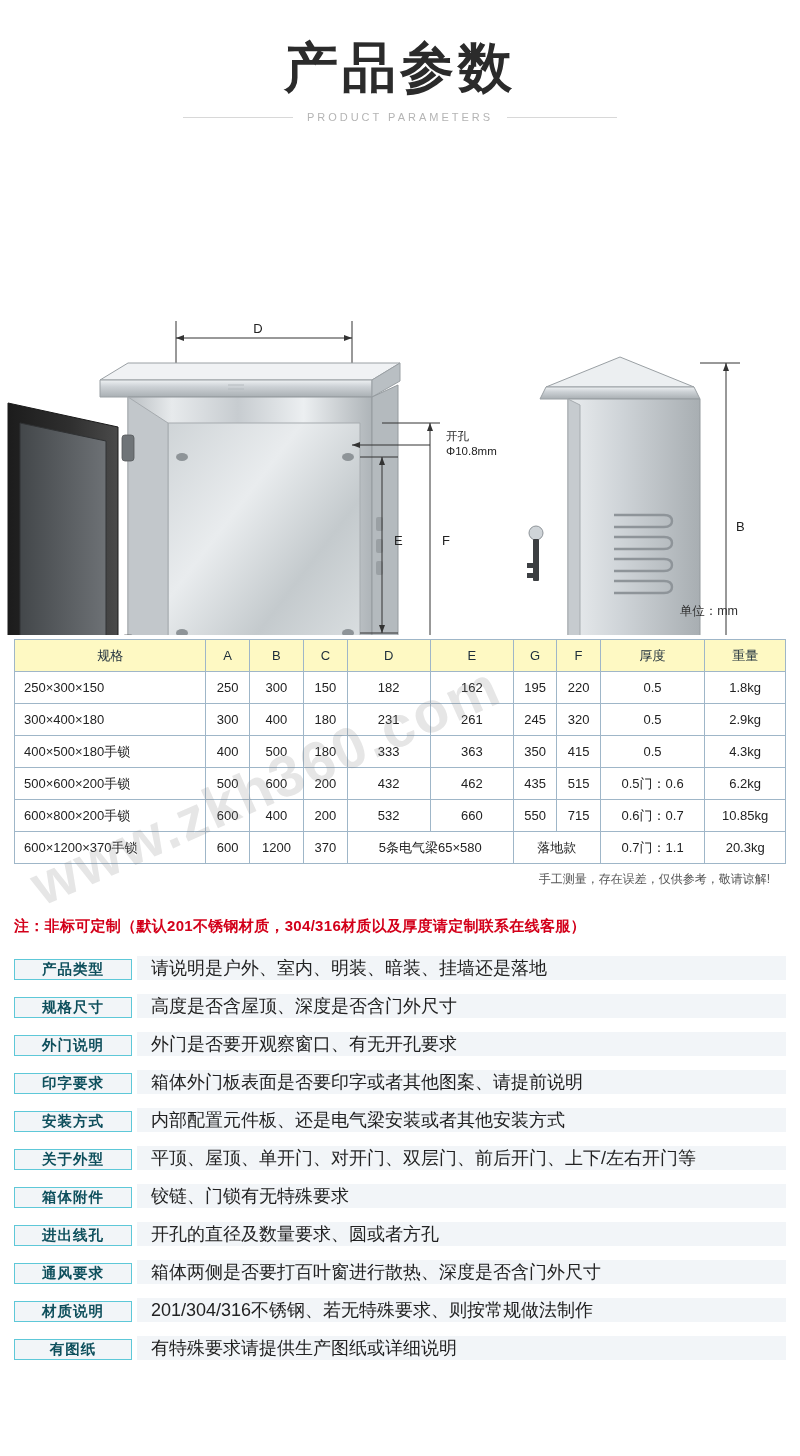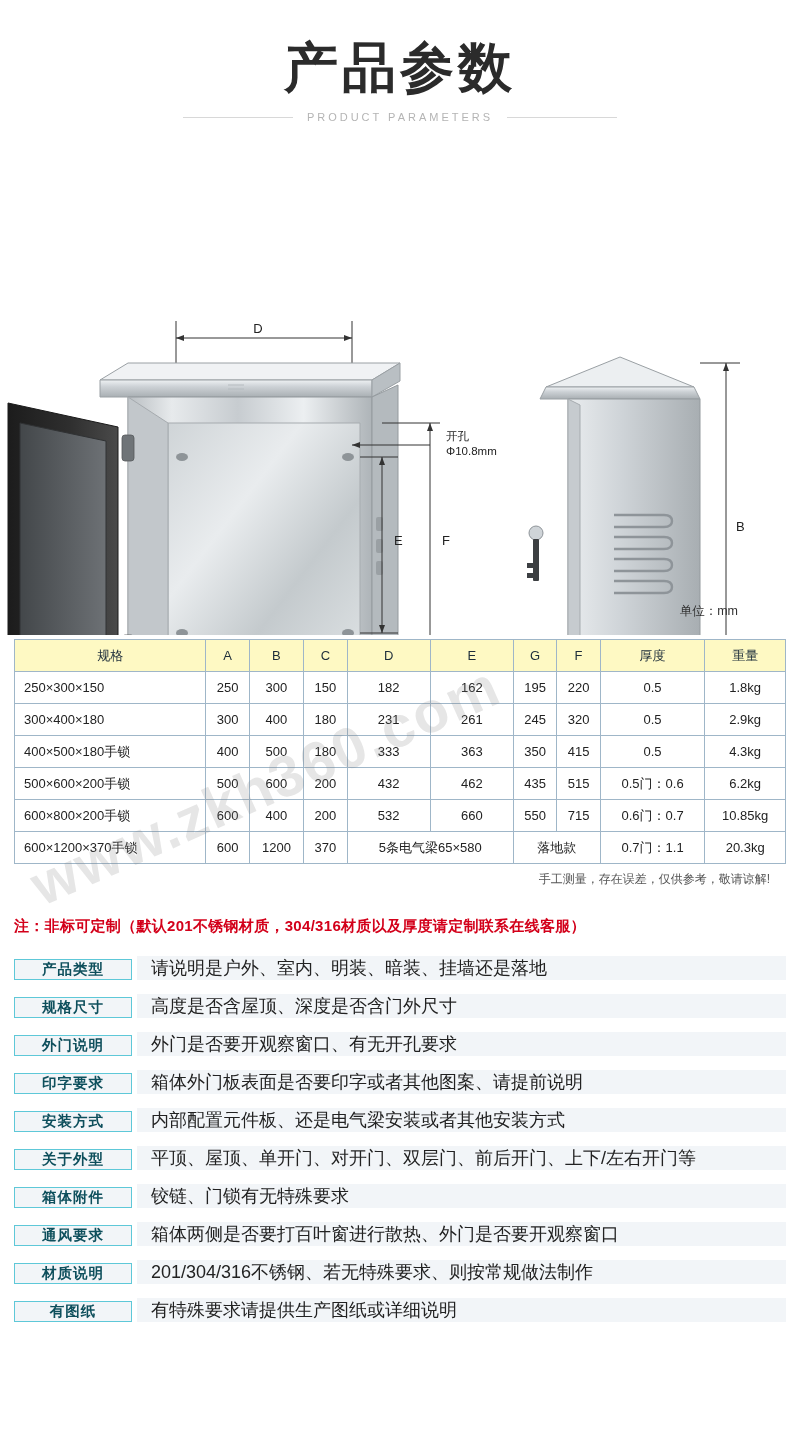"进出线孔" div.qrow { html: none -> <div> <div>进出线孔</div> <div>开孔的直径及数量要求、圆或者方孔</div> </div> }
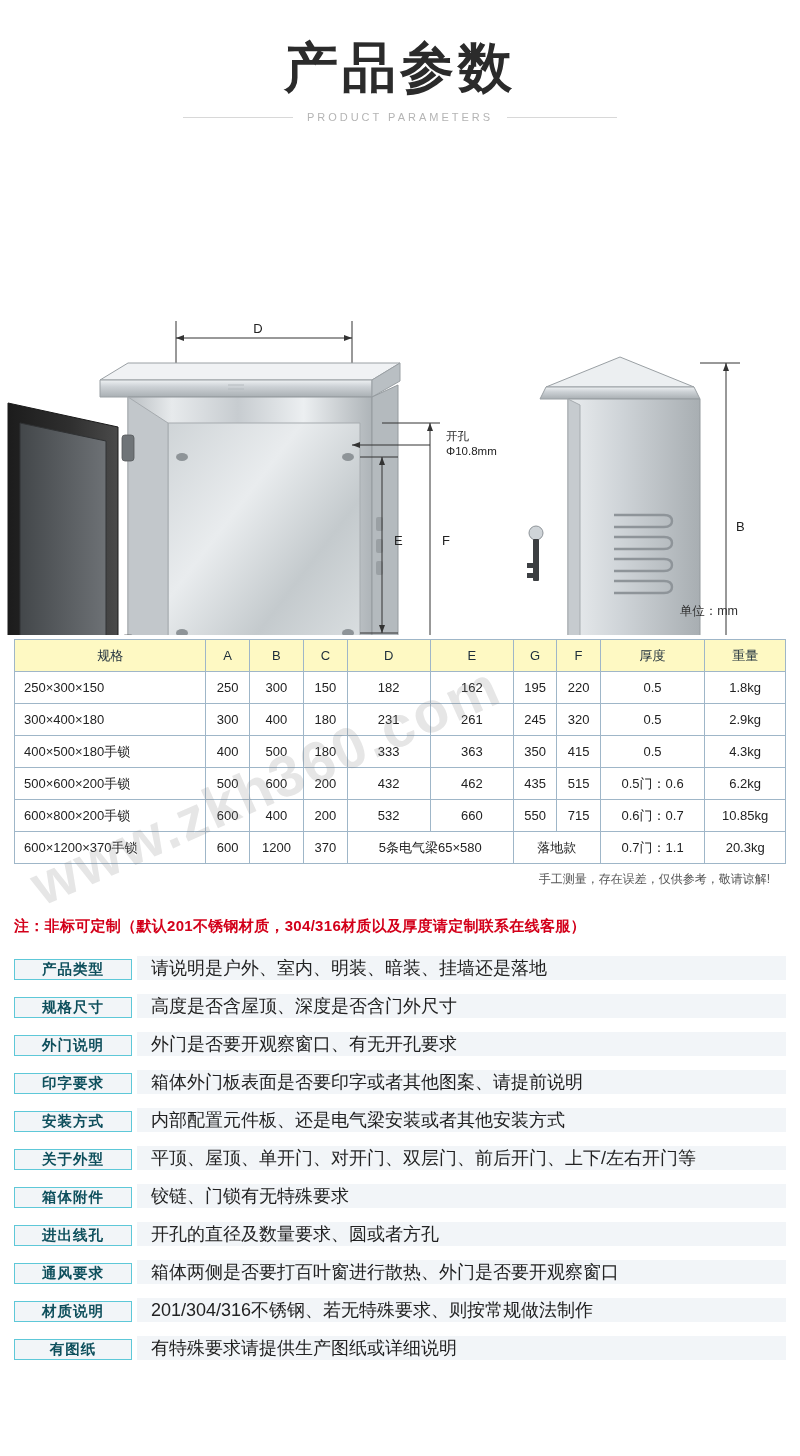"箱体两侧是否要打百叶窗进行散热、外门是否要开观察窗口" div.qval { text: 外门是否要开观察窗口 -> 深度是否含门外尺寸 }
